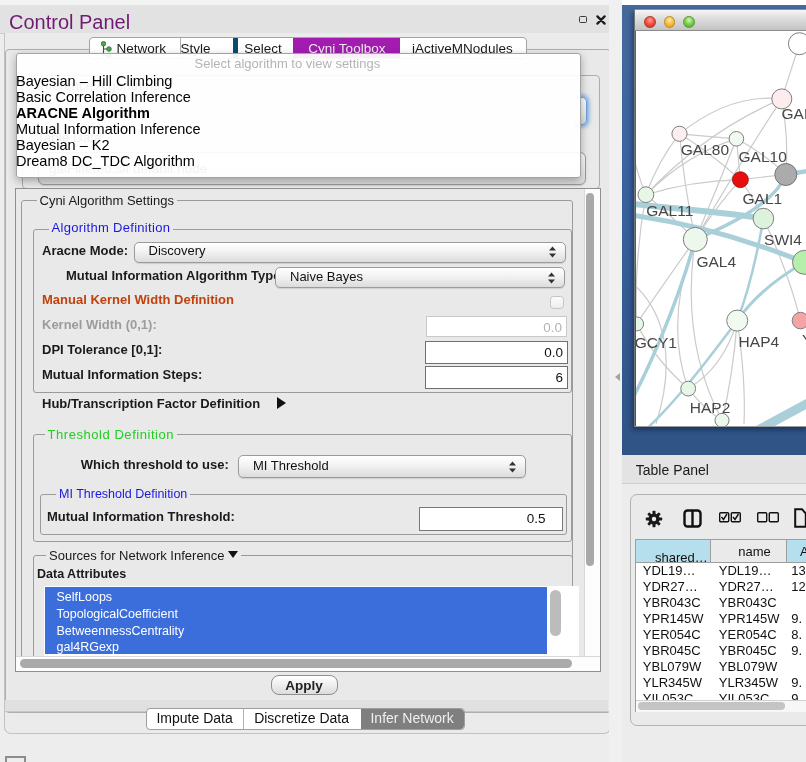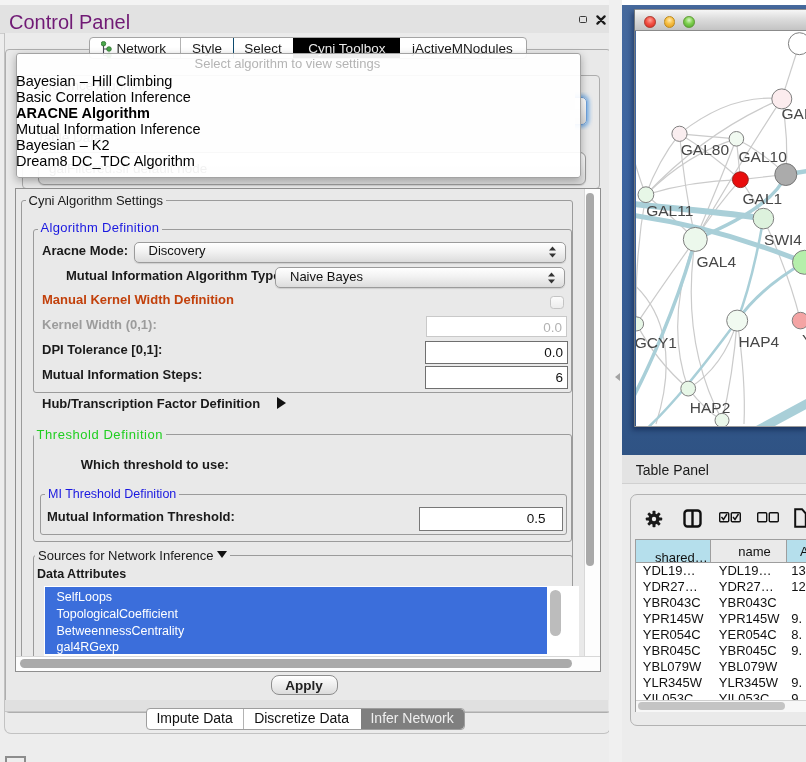"Style" div.abs { border-right: 1px solid #0c4a6e -> 5px solid #0c4a6e; text-align: center -> none }
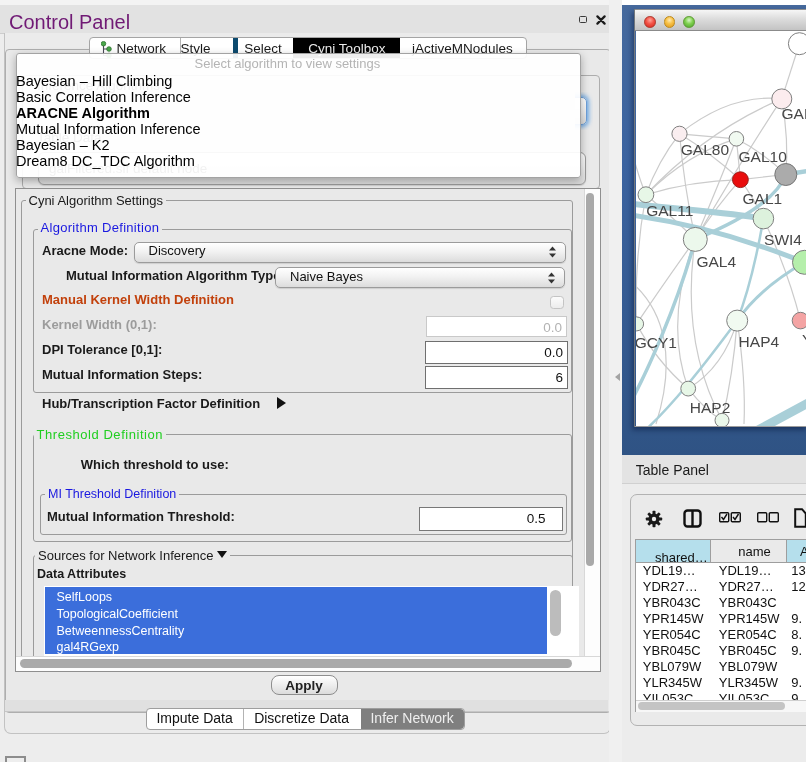"Cyni Toolbox" div.abs { background: #000000 -> #a21caf }
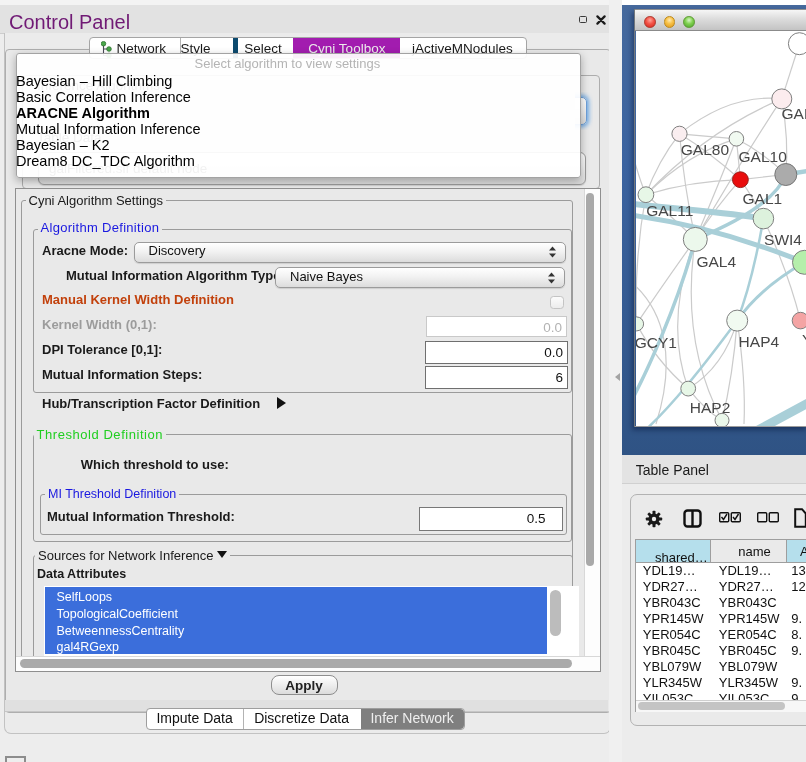"Cyni Algorithm Settings" .grouplab { margin-left: none -> 11px }
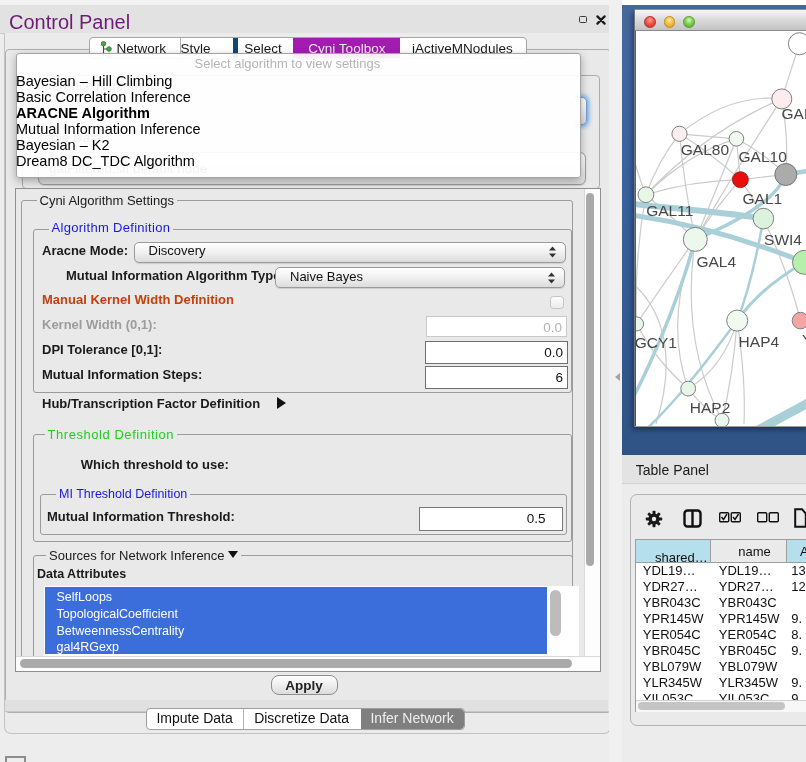"MI Threshold" div.combo { html: none -> <div> <div>MI Threshold</div> <svg> <path></path> <path></path> </svg> </div> }
